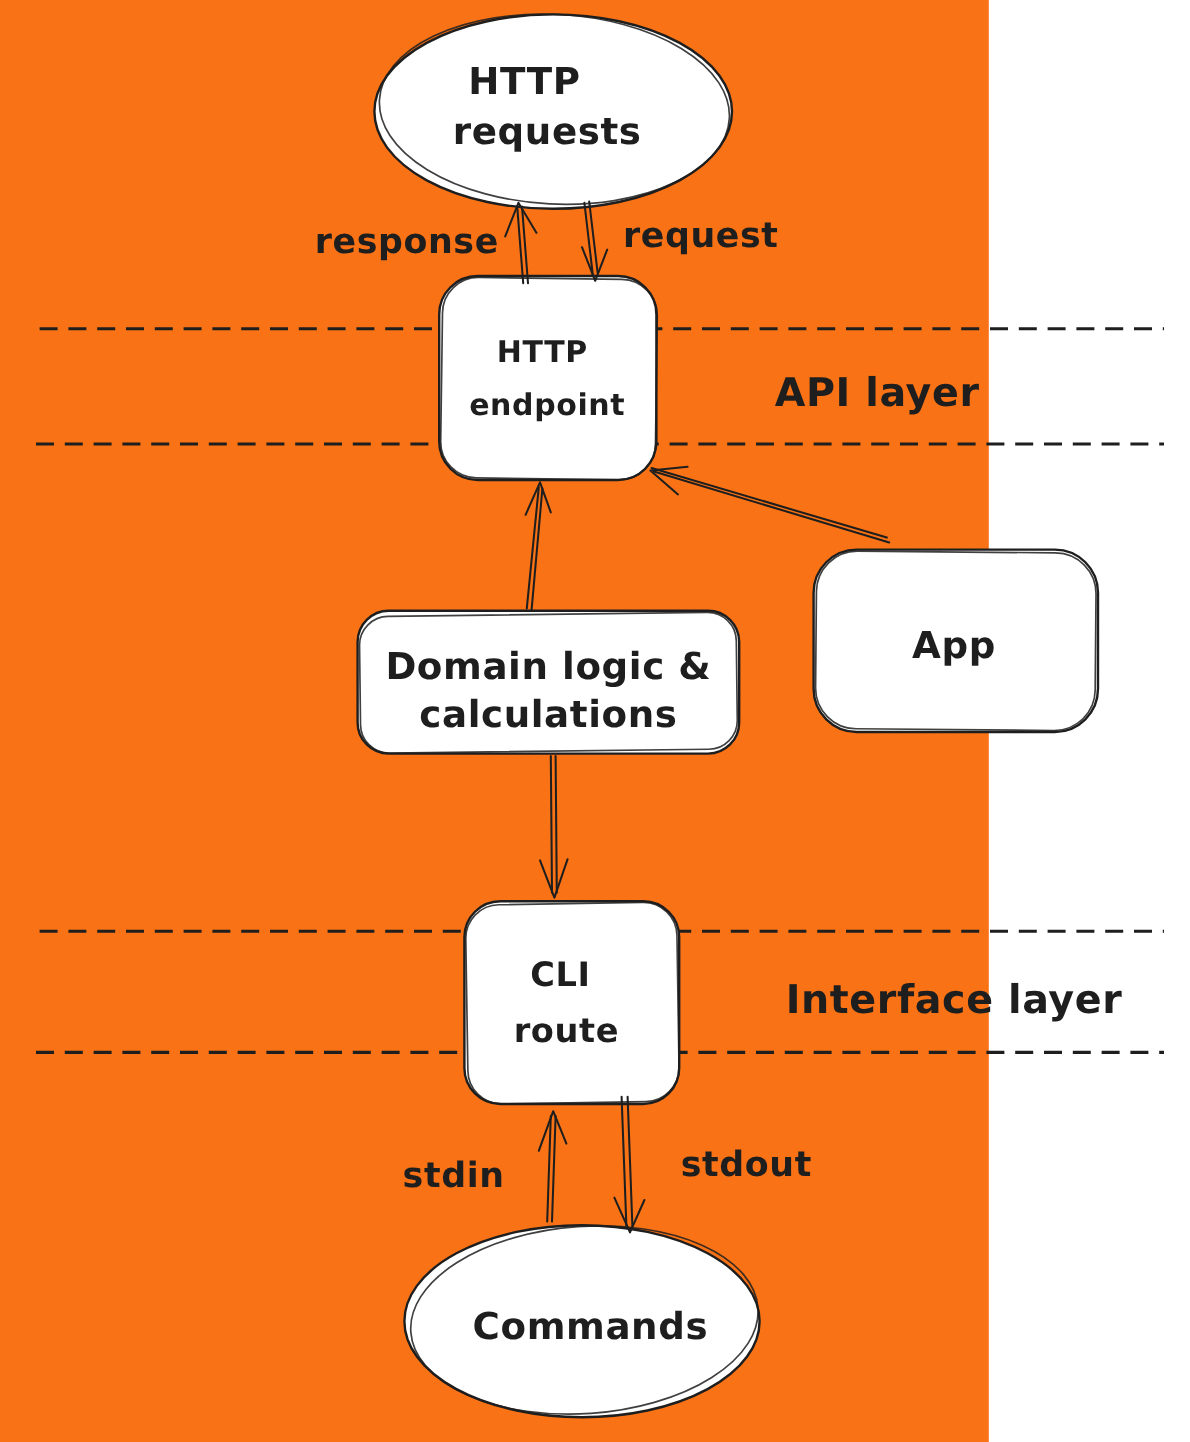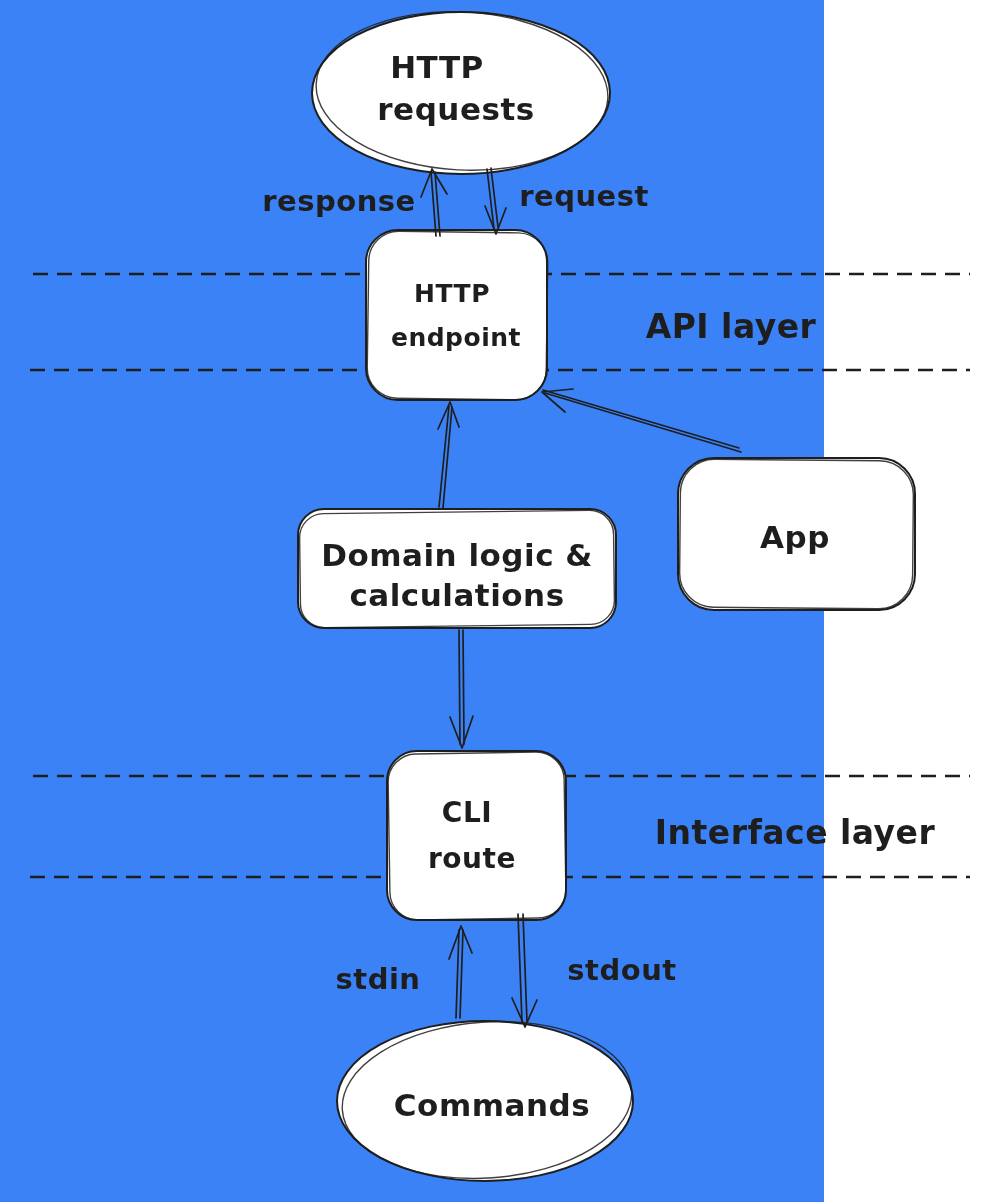"HTTP" #canvas-wrap { background: #3b82f6 -> #f97316 }
